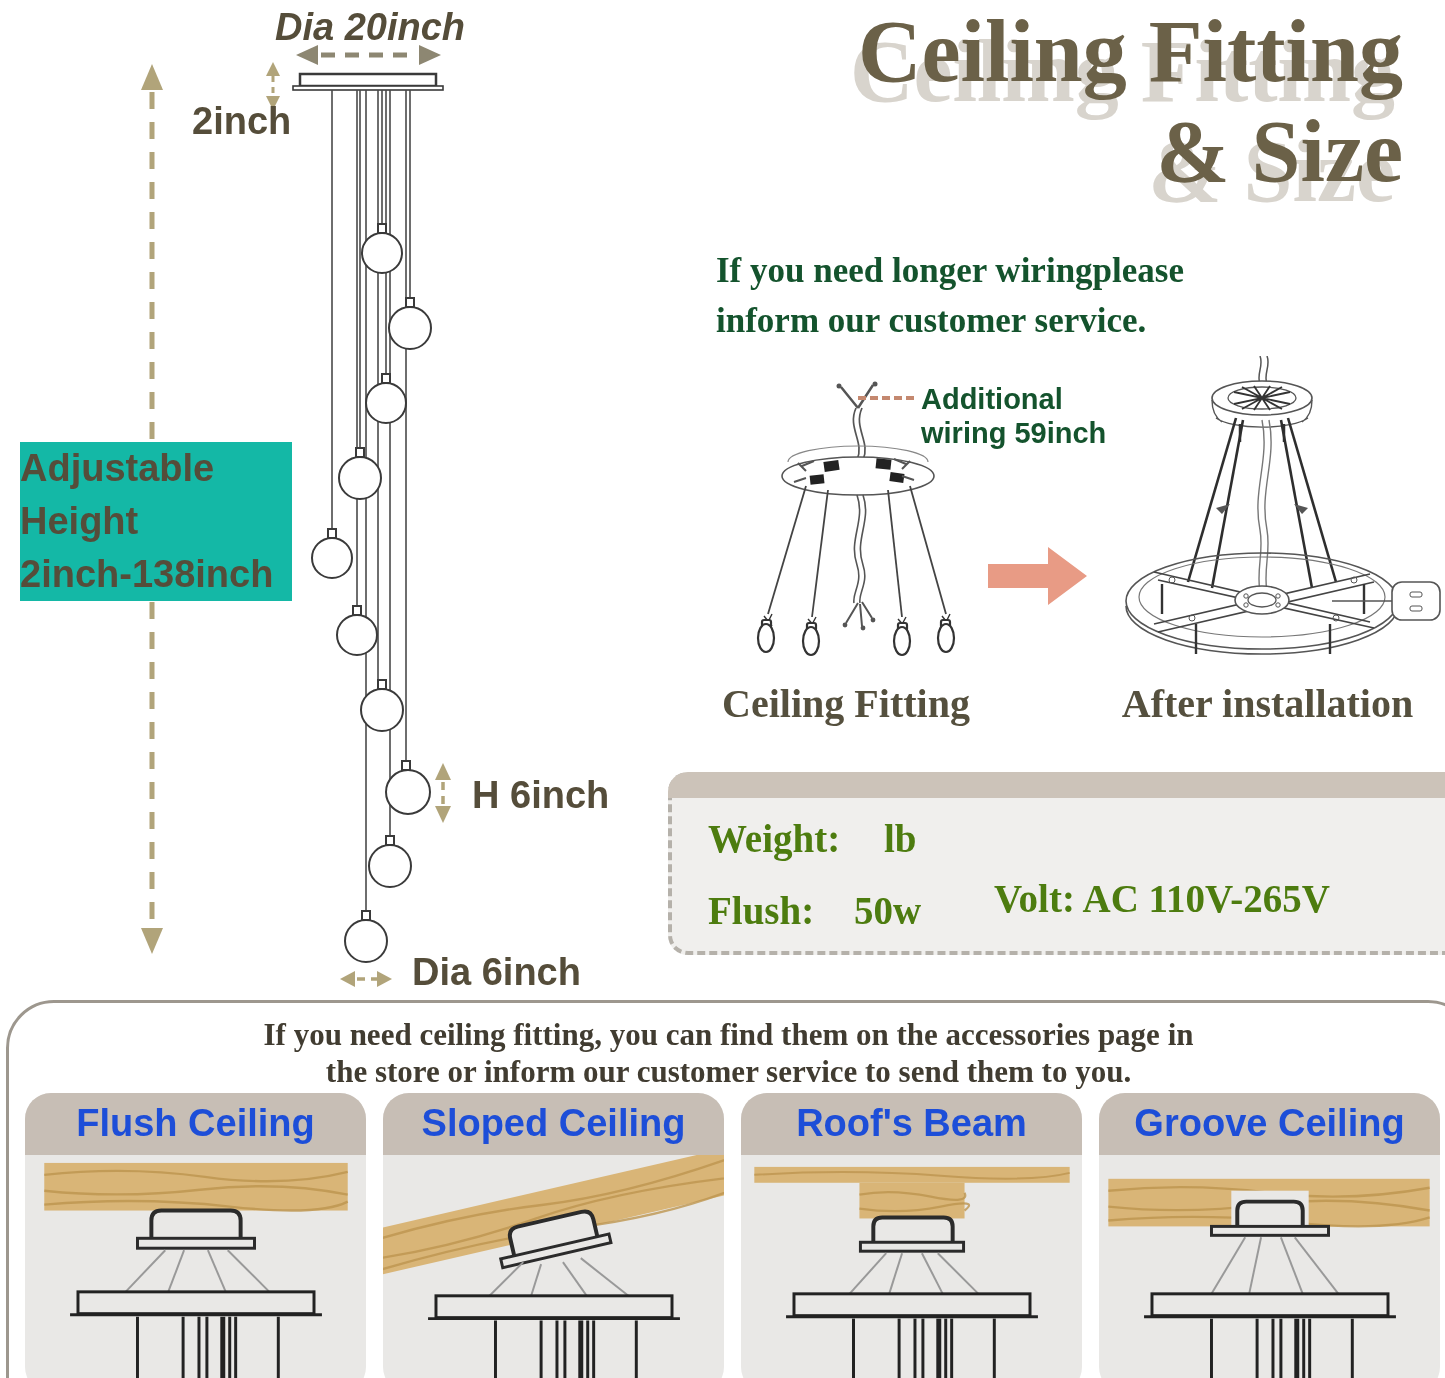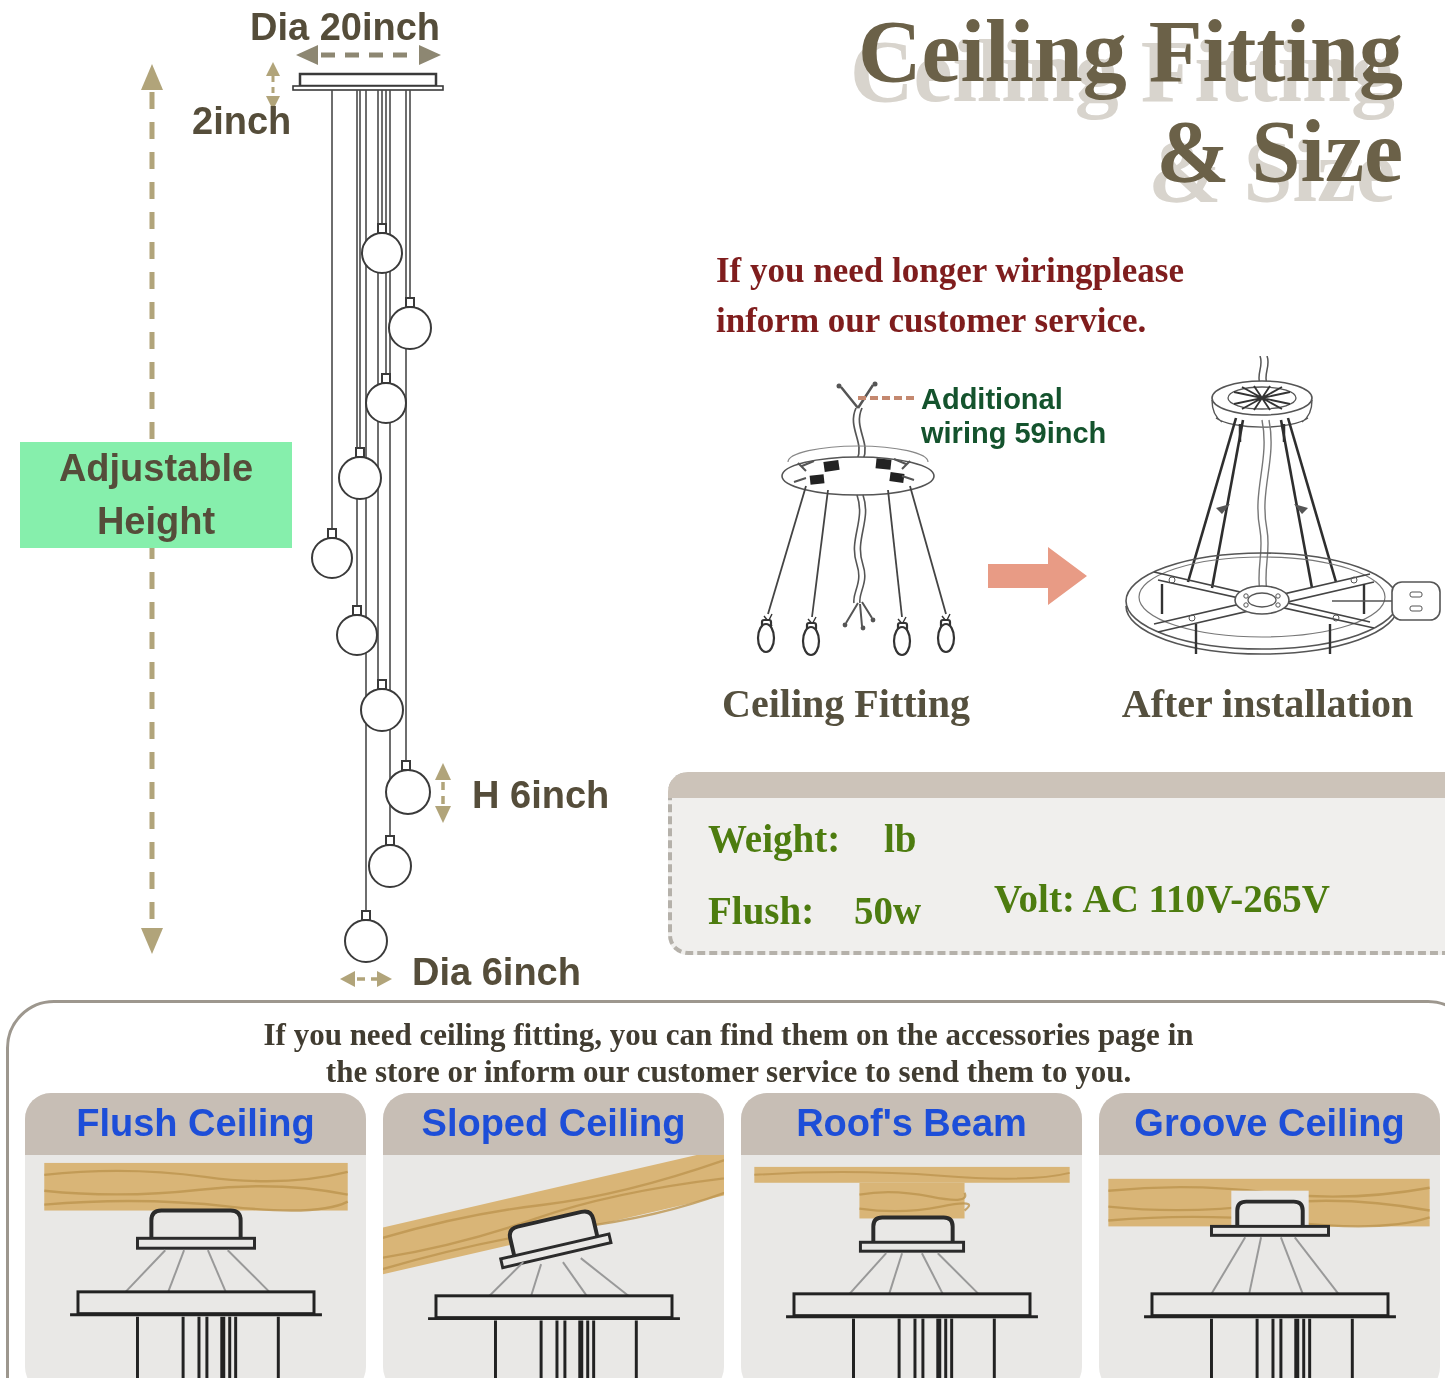"Dia 20inch" #dia-top-label { font-style: none -> italic; text-align: left -> center }
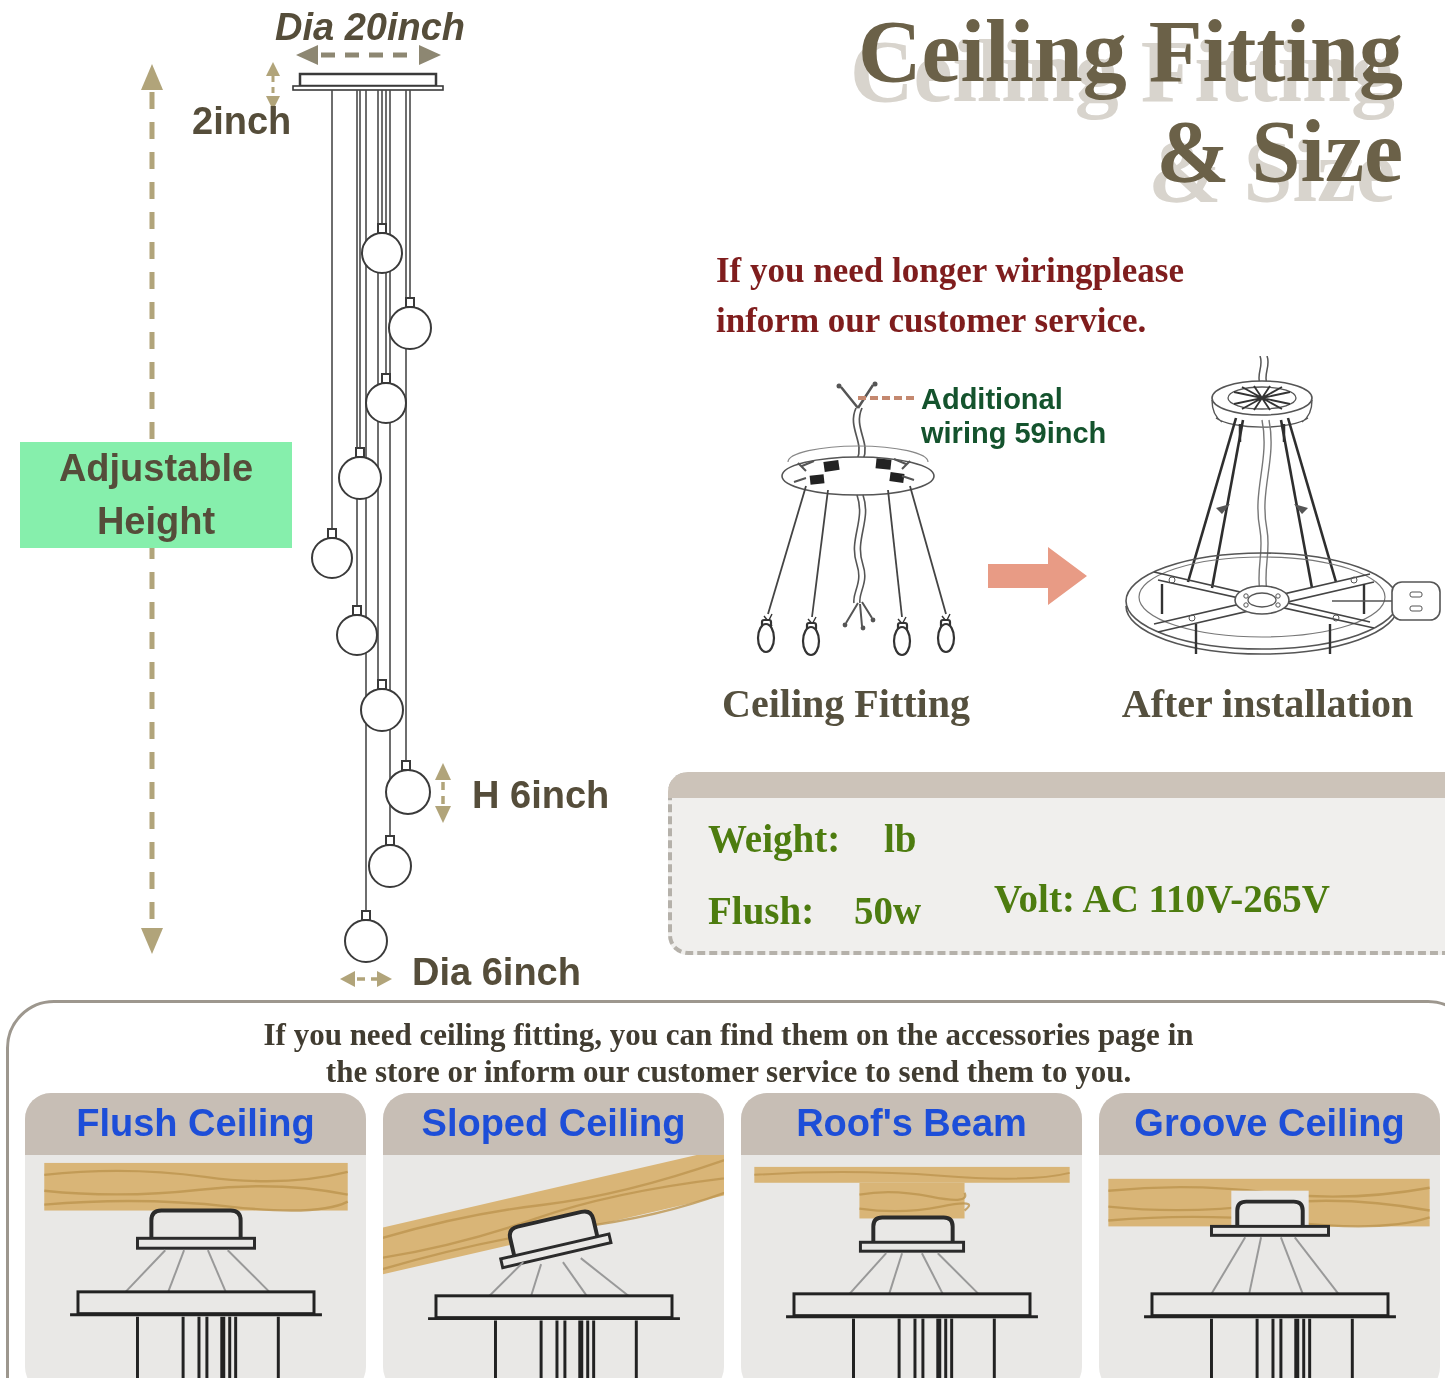"If you need longer wiringplease" #subtitle { color: #7f1d1d -> #14532d }
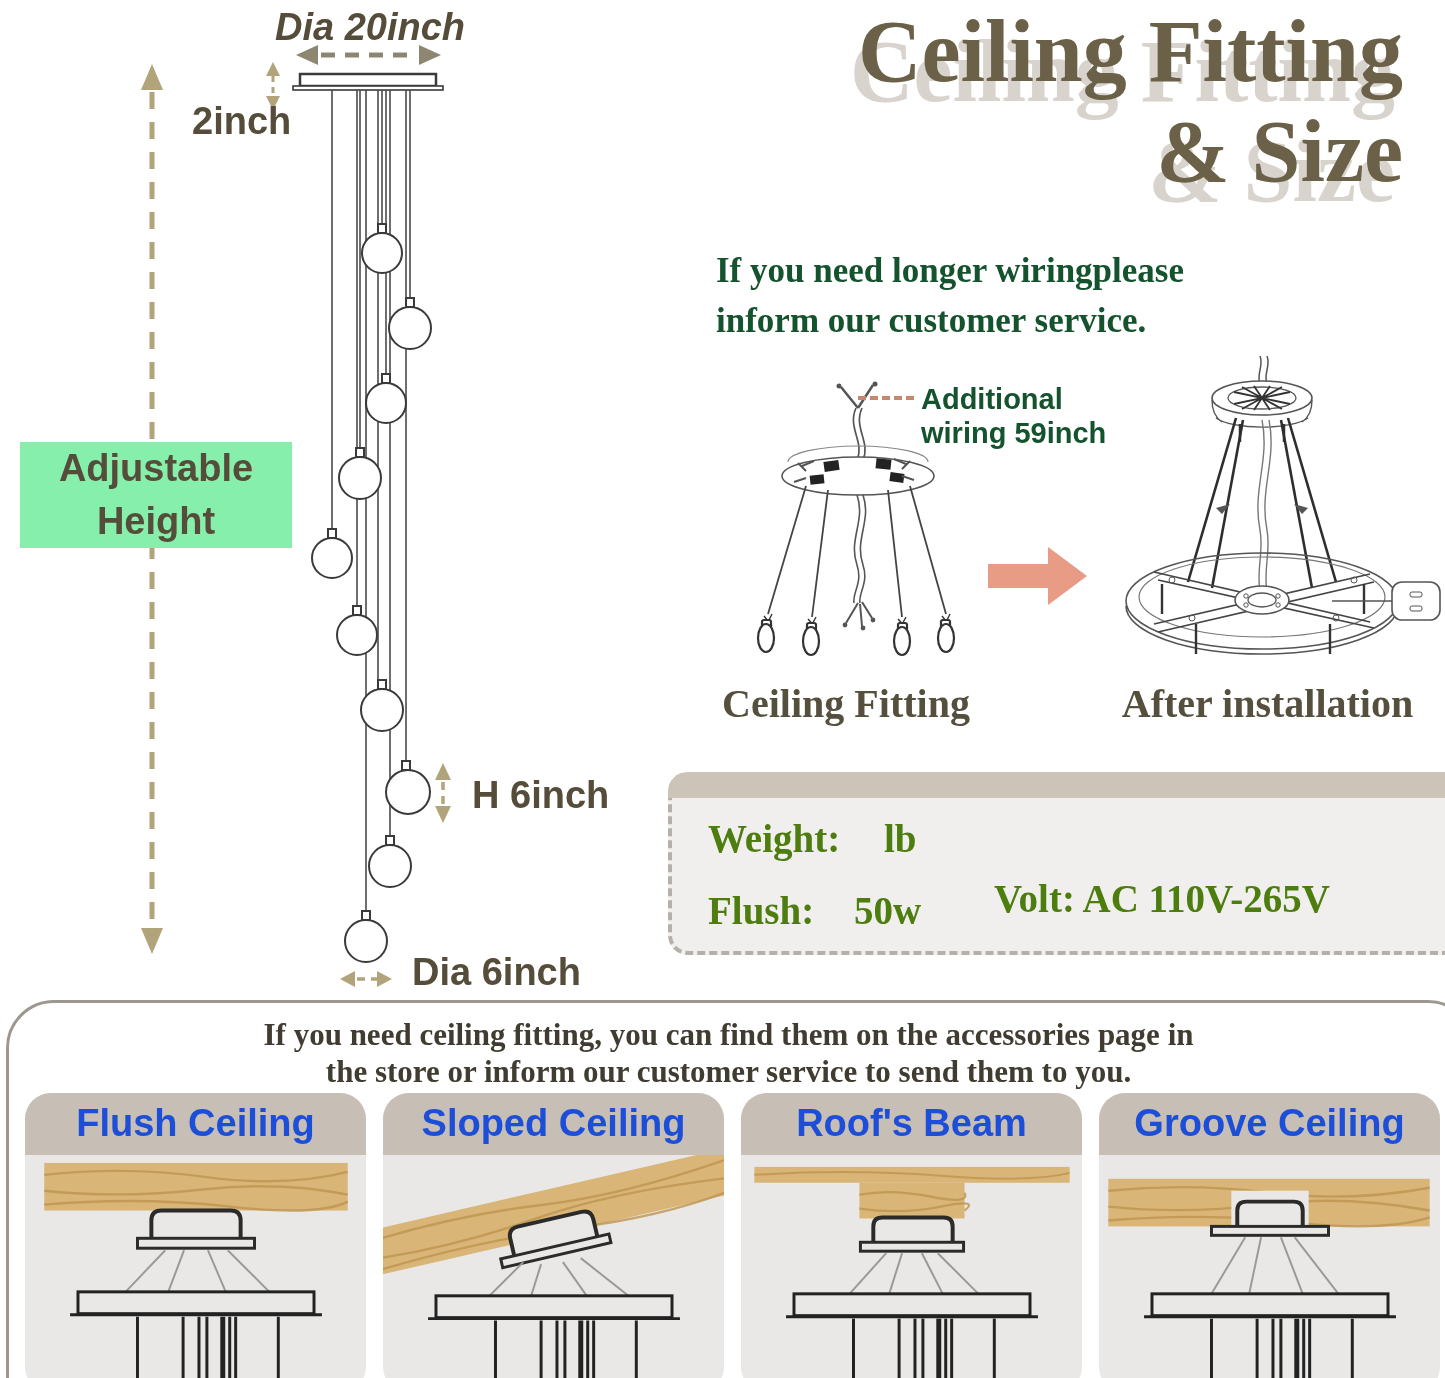"Adjustable" #adj-height { background: #86efac -> #14b8a6; text-align: center -> none }
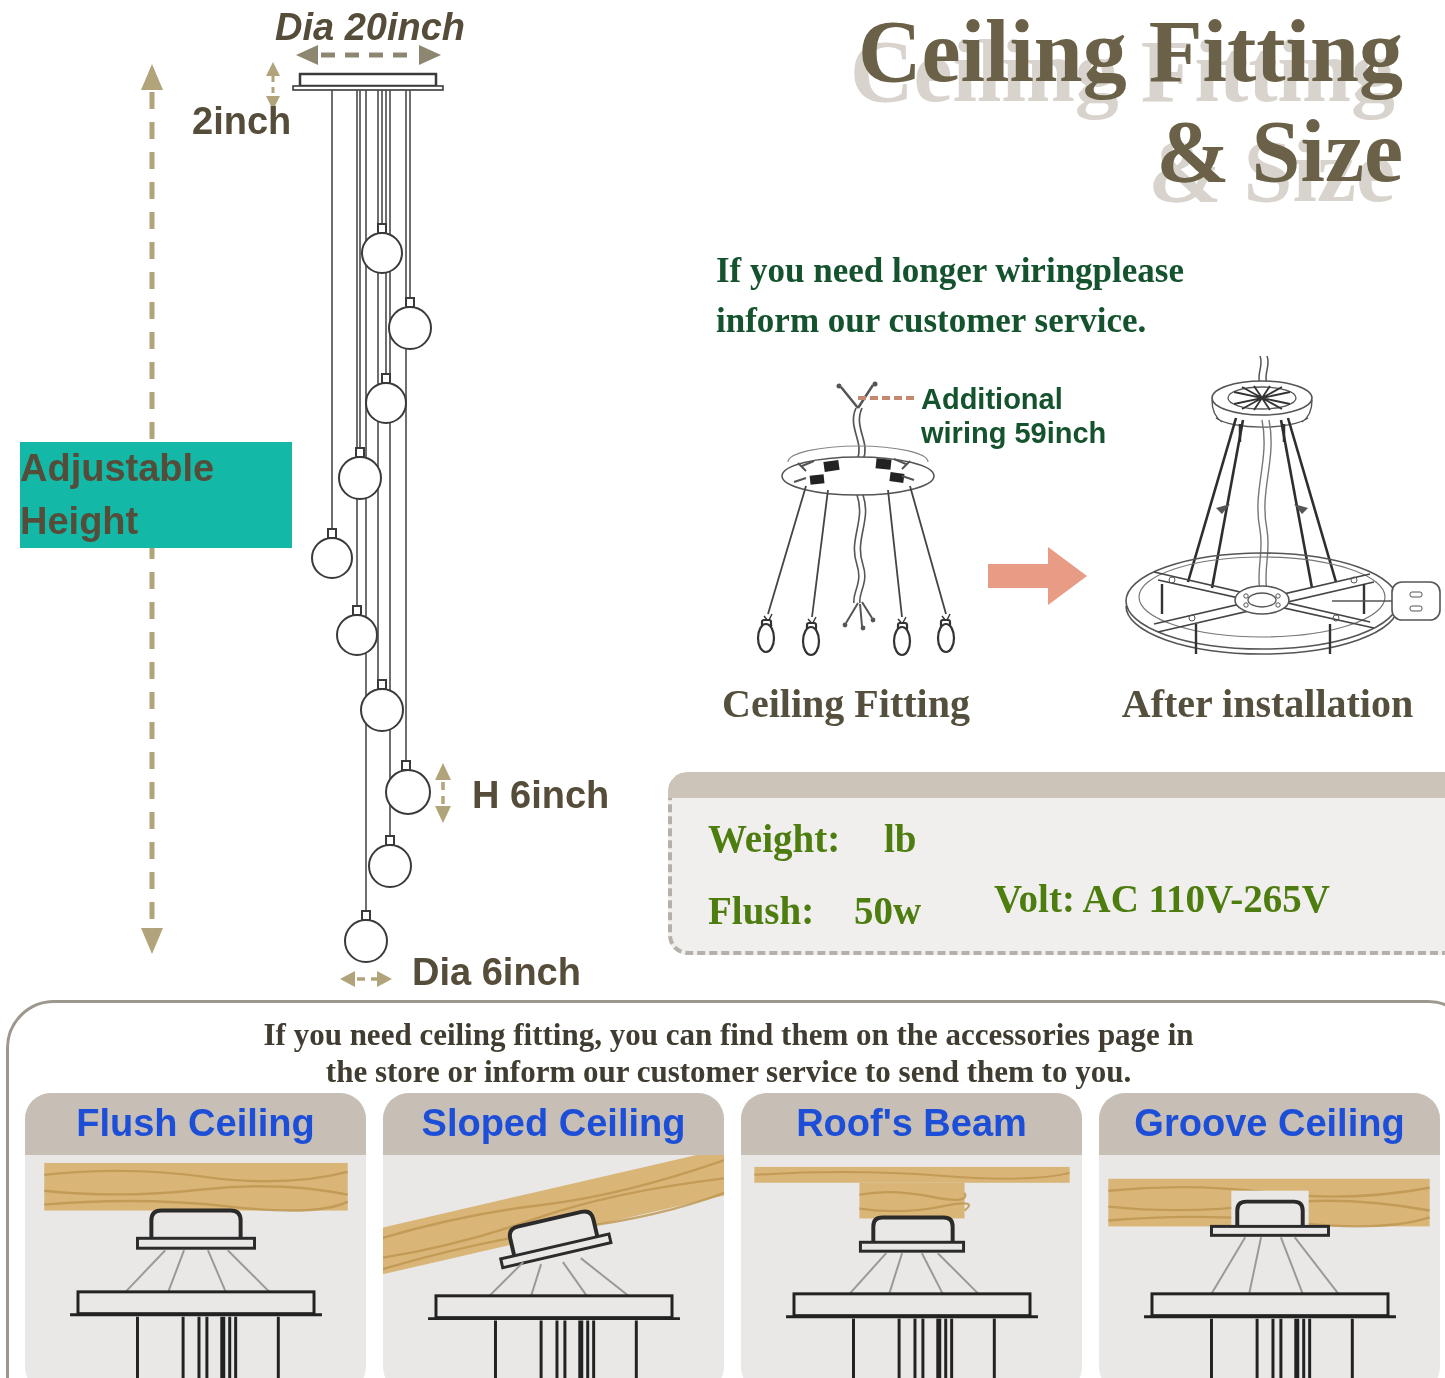"2inch-138inch" div { html: none -> <div>2inch-138inch</div> }
